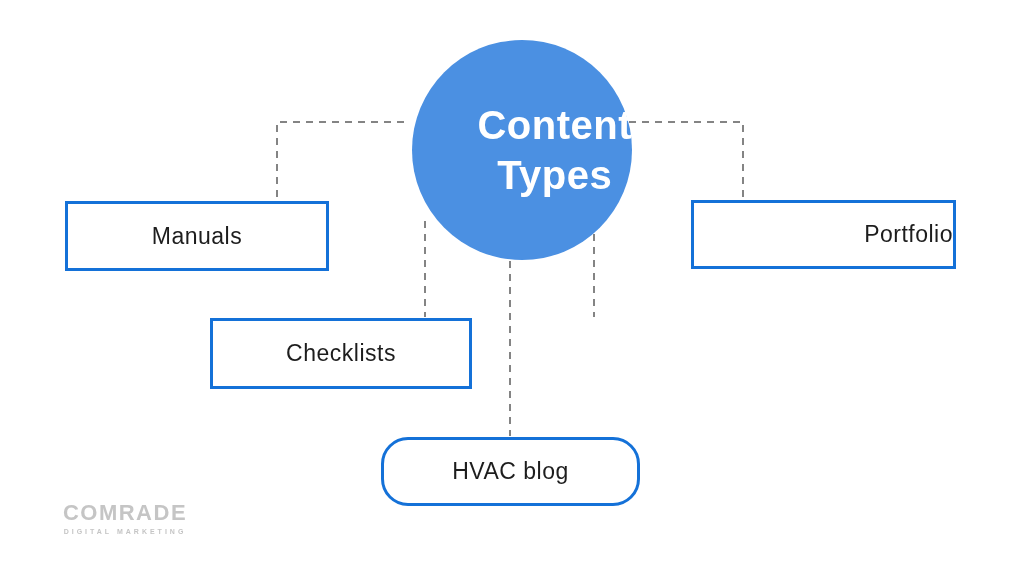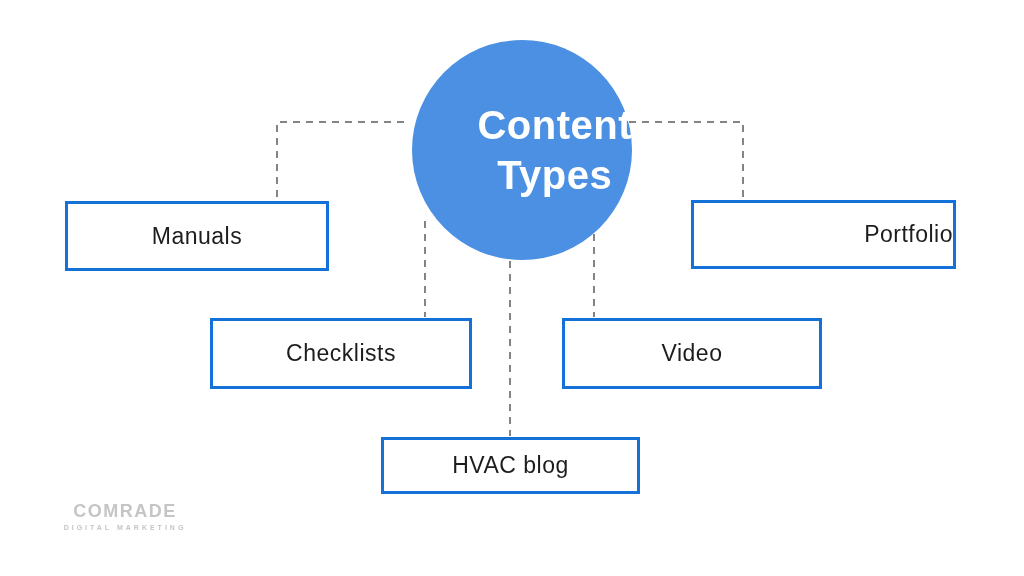"Video" div.node-box { html: <div> <span>Video</span> </div> -> none }
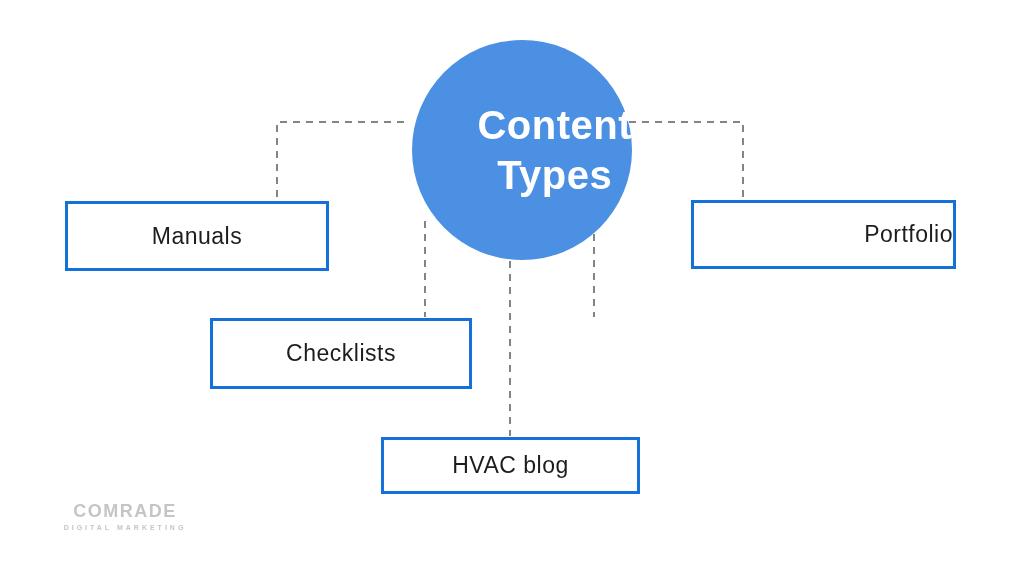"HVAC blog" .node-hvac-blog { border-radius: none -> 27px; height: 57px -> 69px }
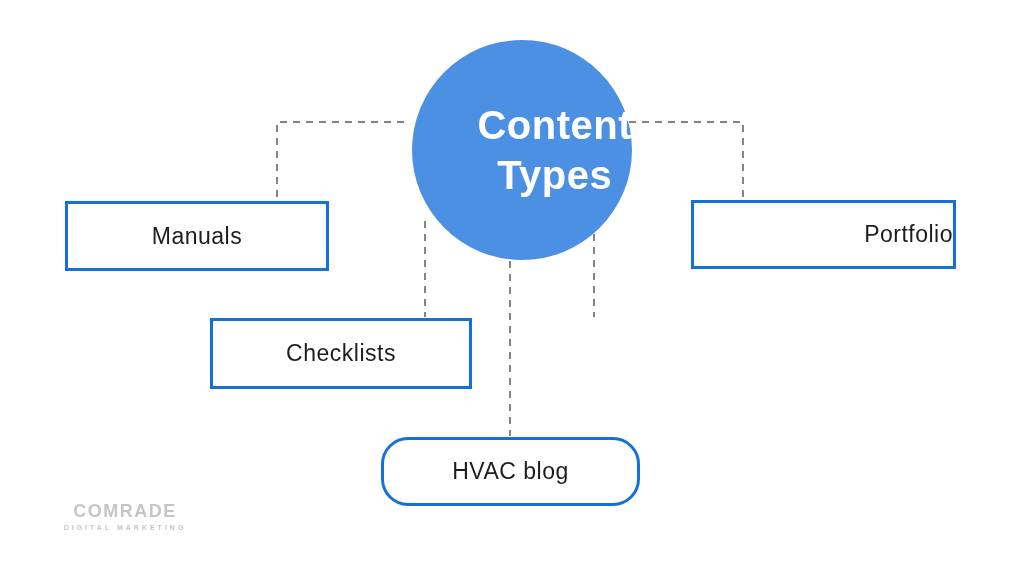"COMRADE" .brand-name { font-size: 18px -> 22px }
